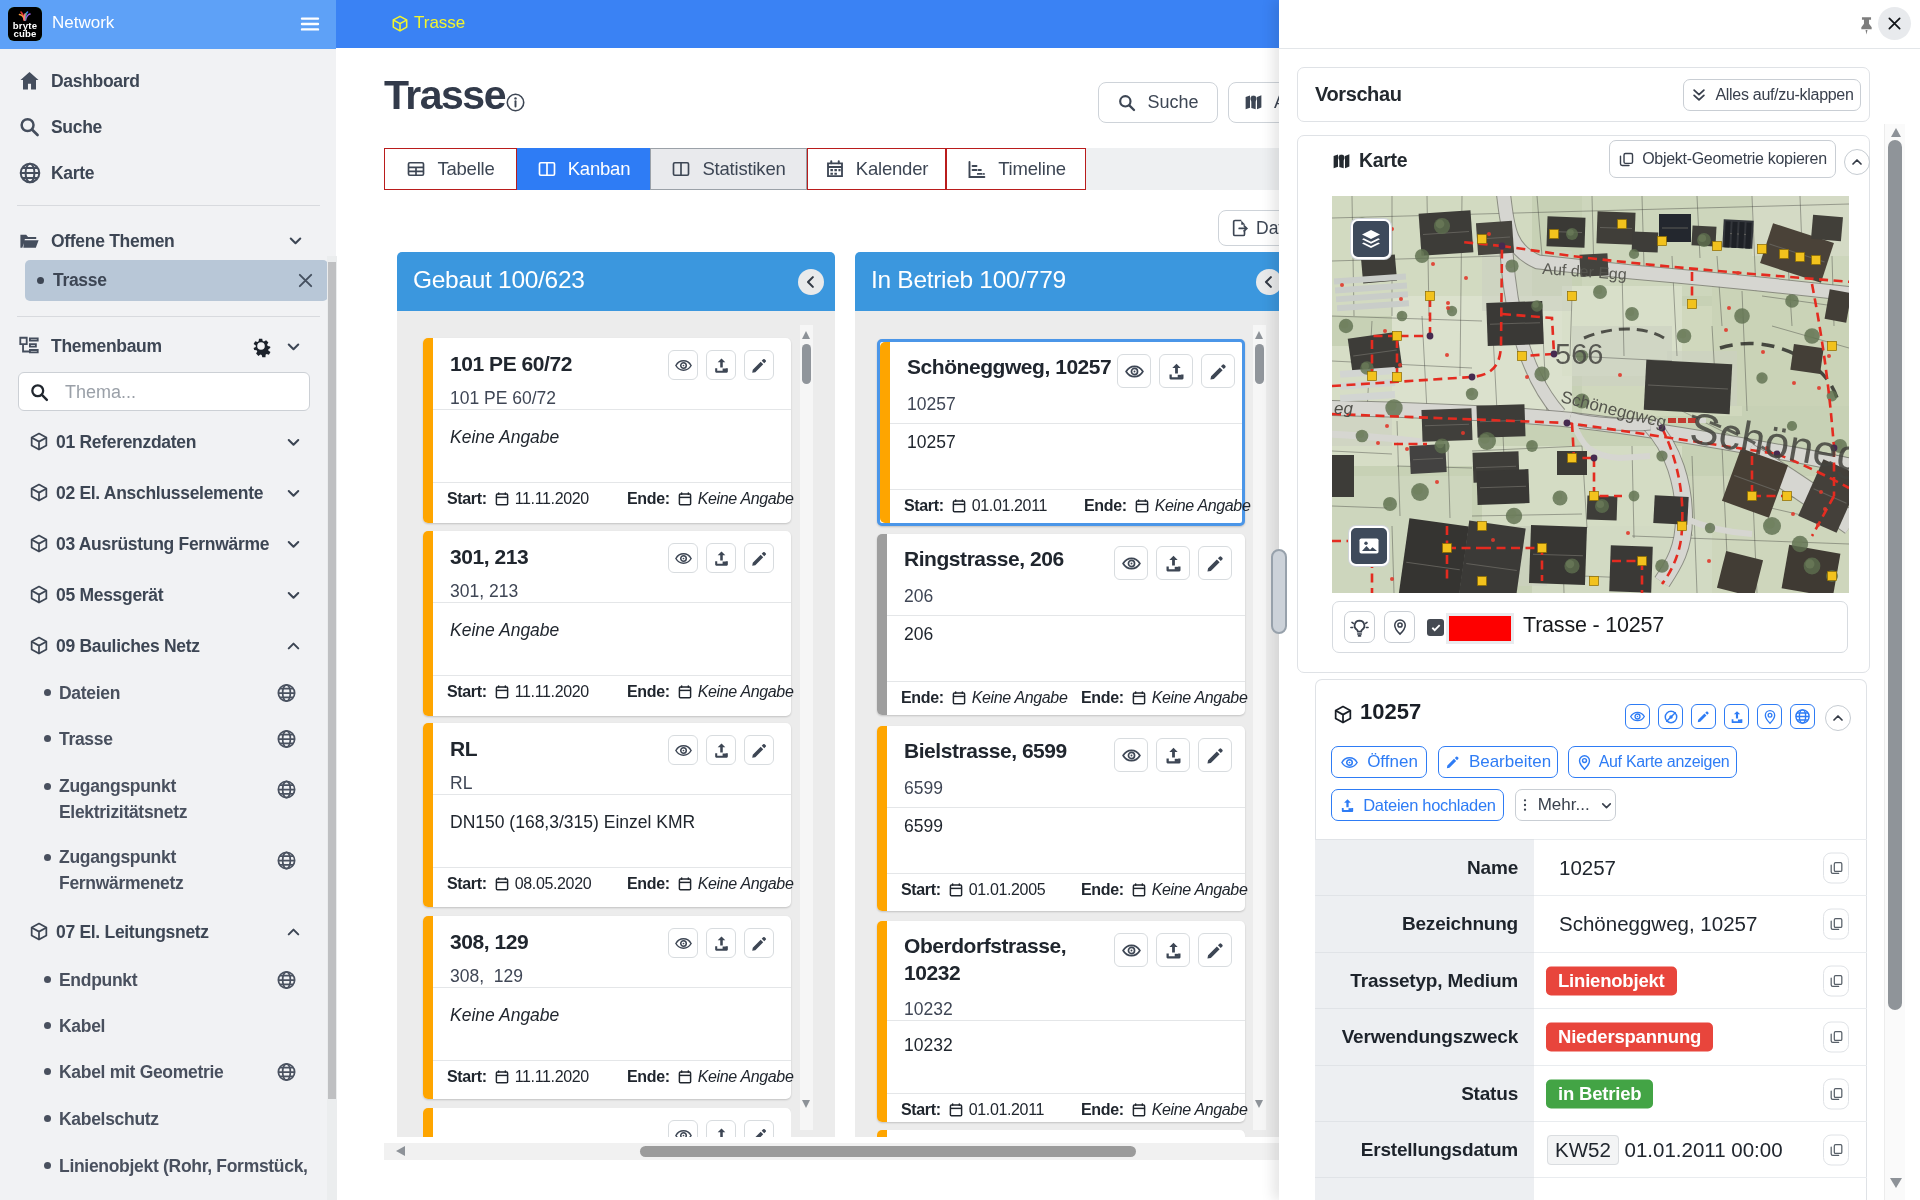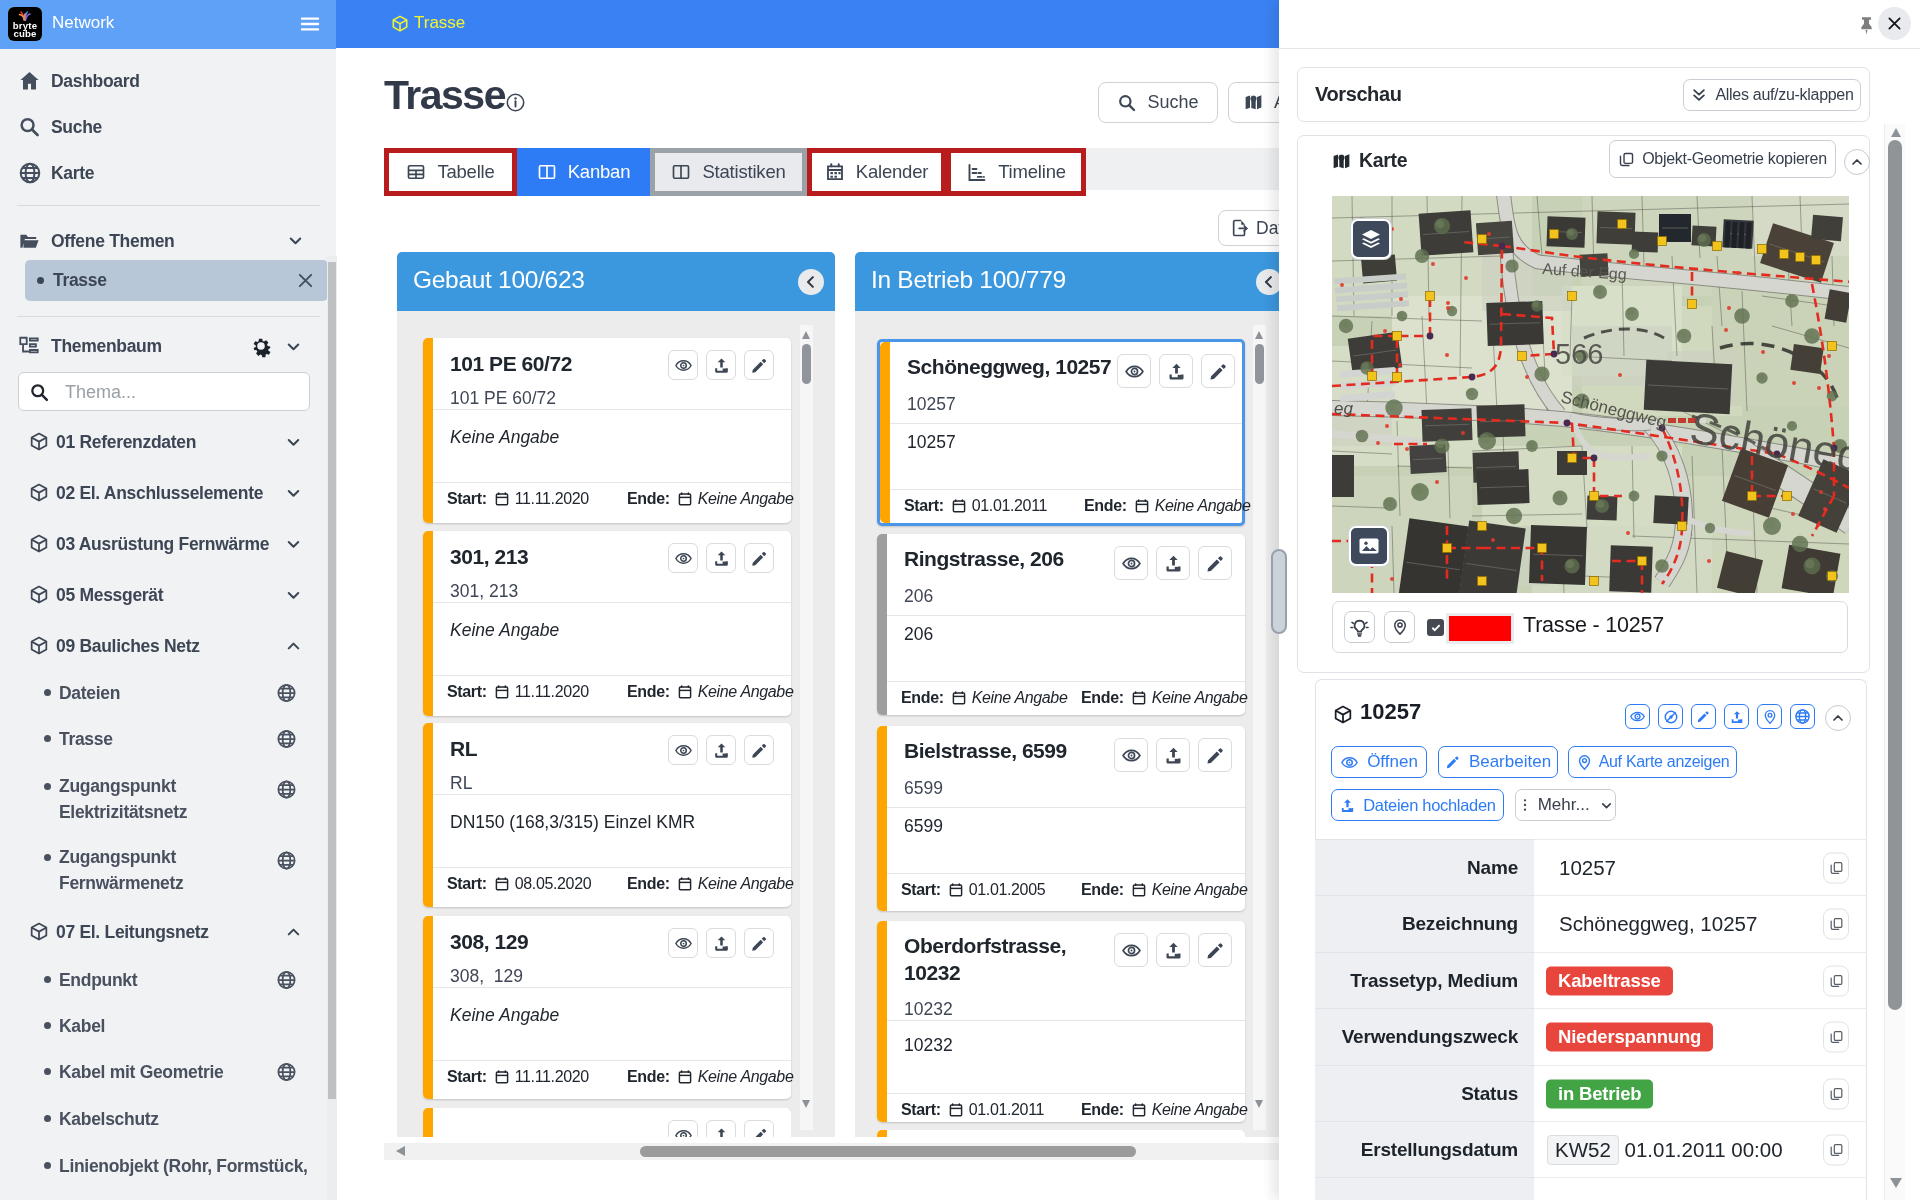"Tabelle" .tab { border: 5px solid #b91c1c -> 1px solid #b91c1c; height: 48px -> 42px }
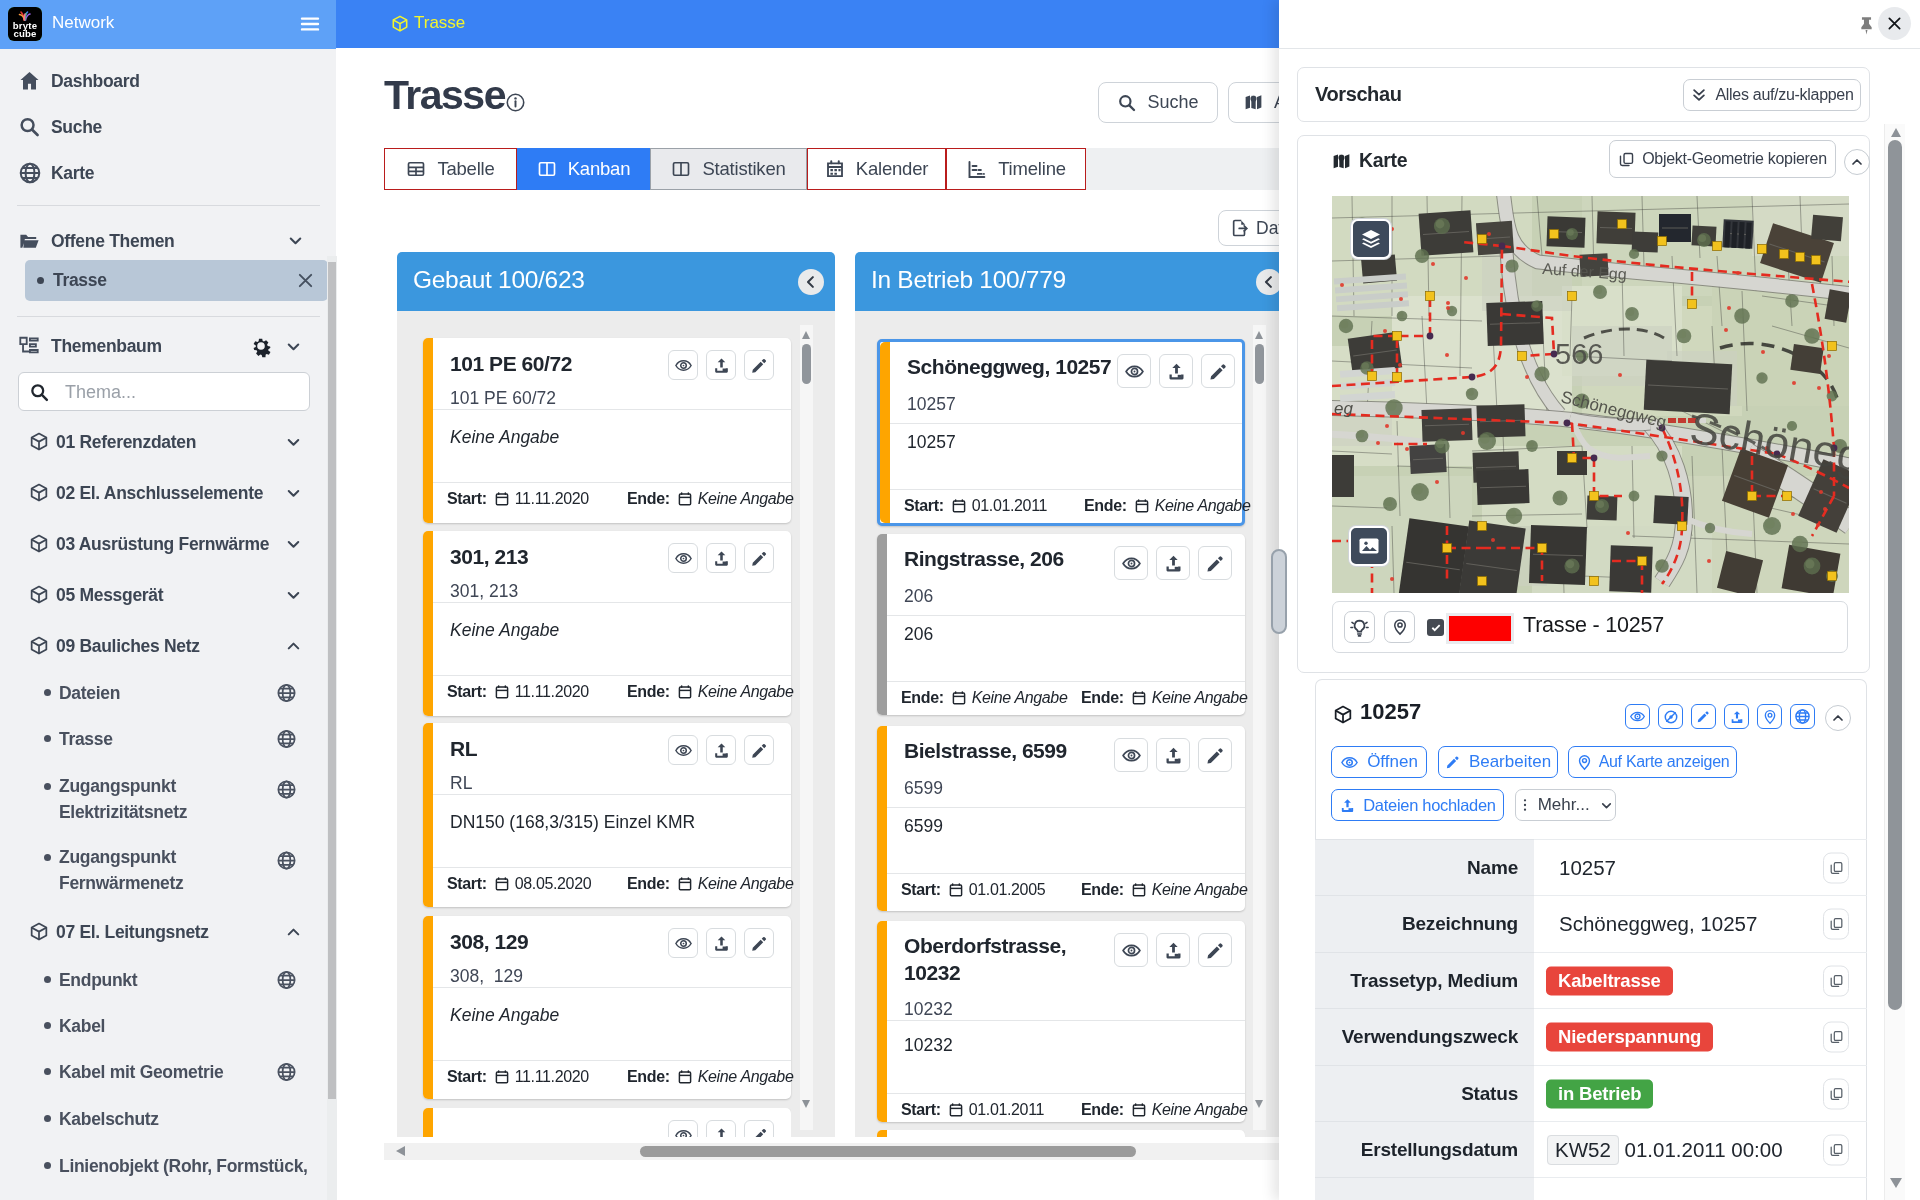"Kabeltrasse" span.badge { text: Kabeltrasse -> Linienobjekt }
